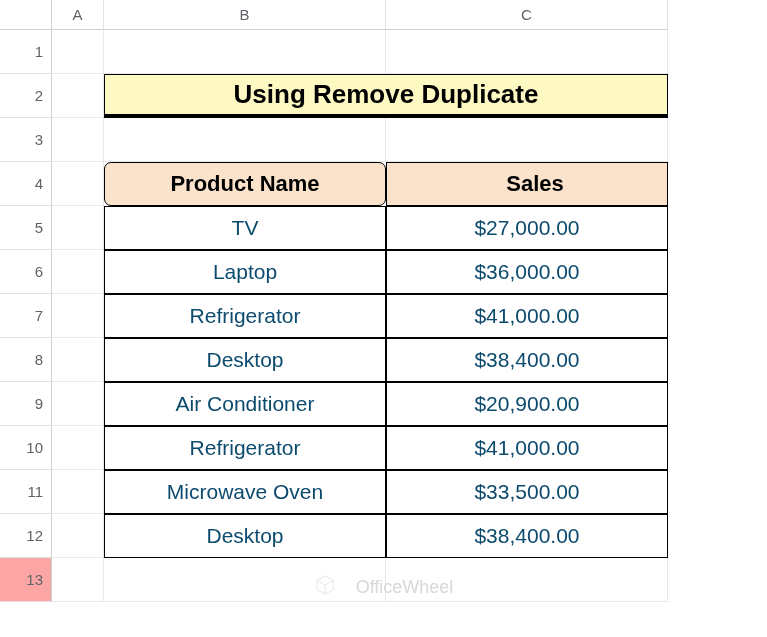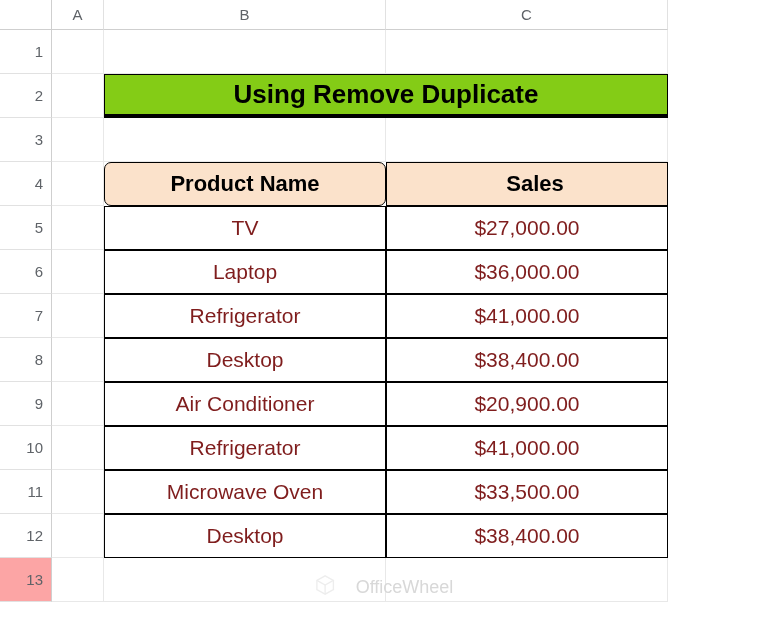"Using Remove Duplicate" .title-cell { background: #84cc16 -> #fef9c3 }
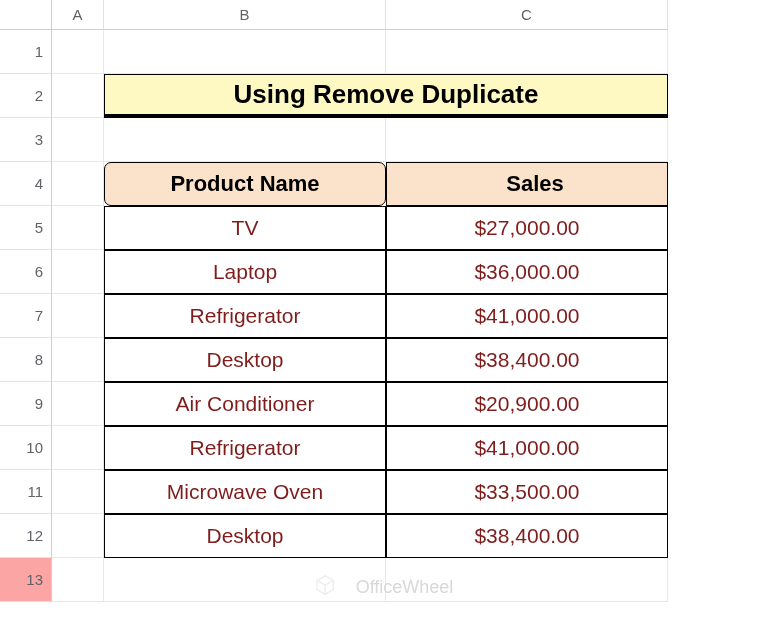"TV" .td-cell { color: #7f1d1d -> #0c4a6e }
